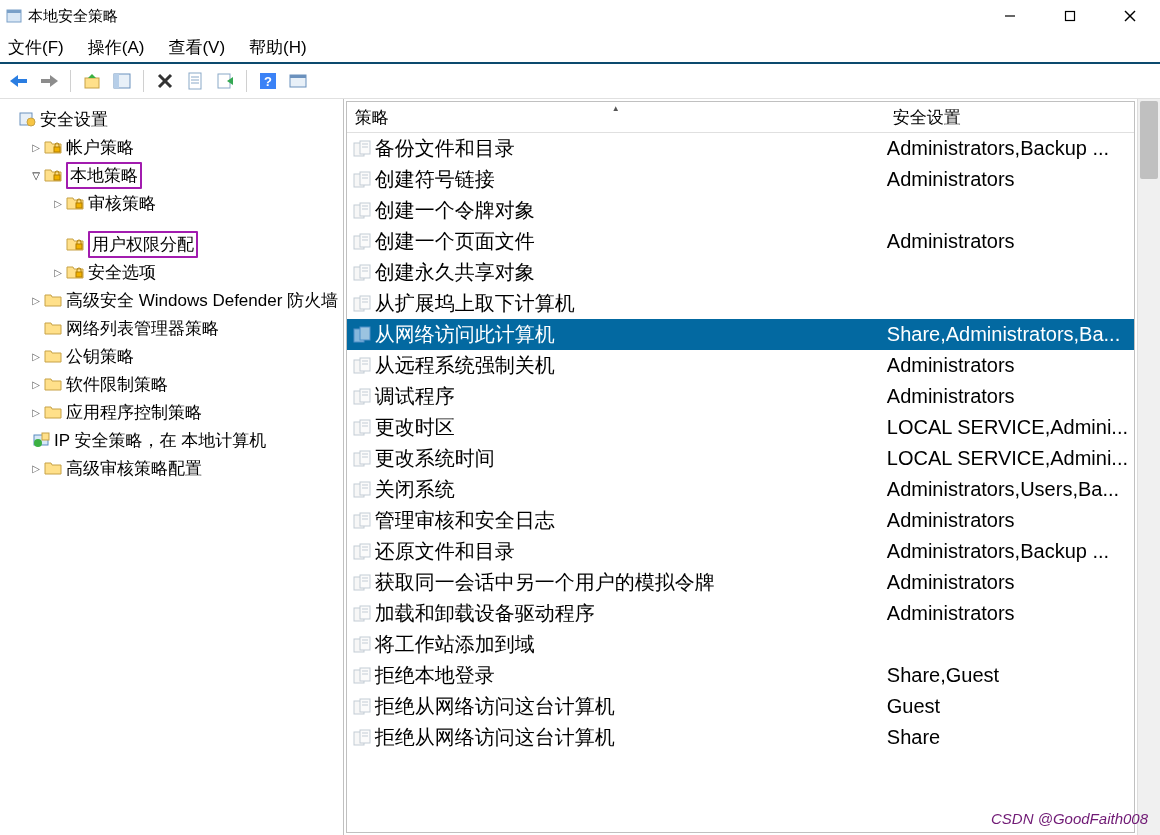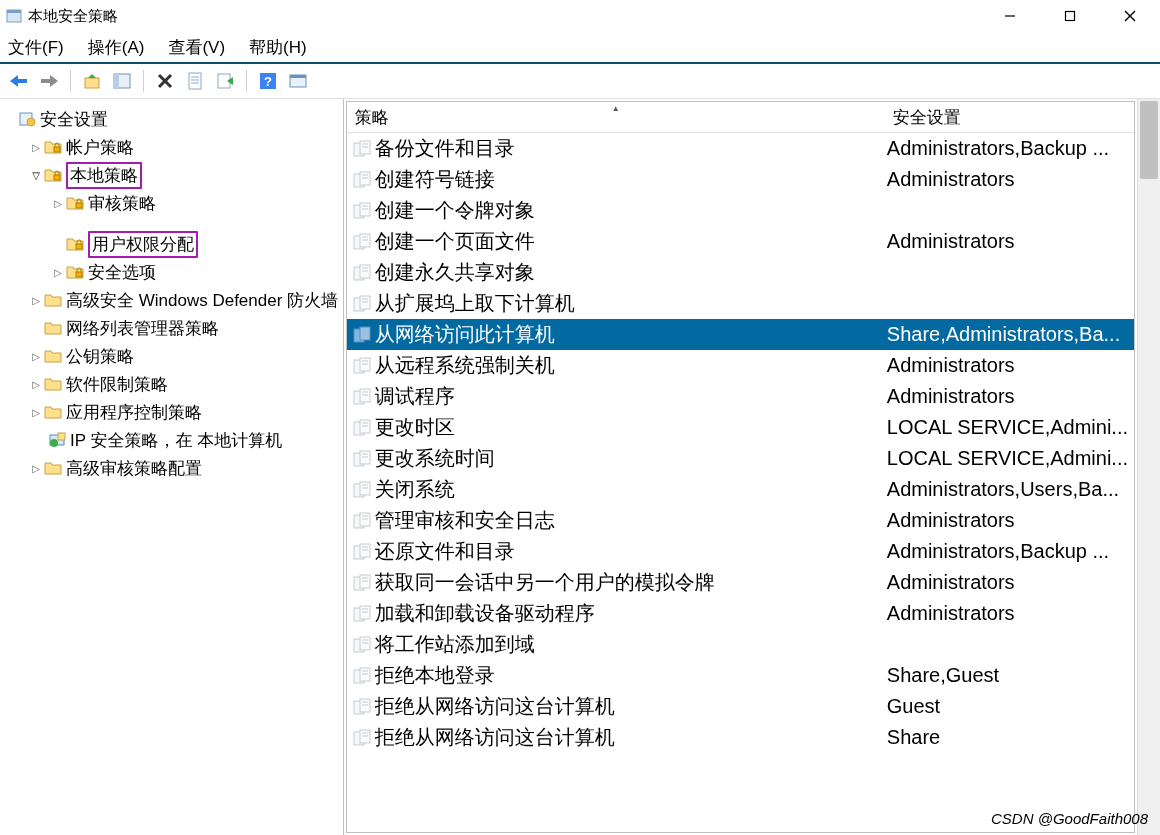"IP 安全策略，在 本地计算机" div.tree-row { padding-left: 32px -> 16px }
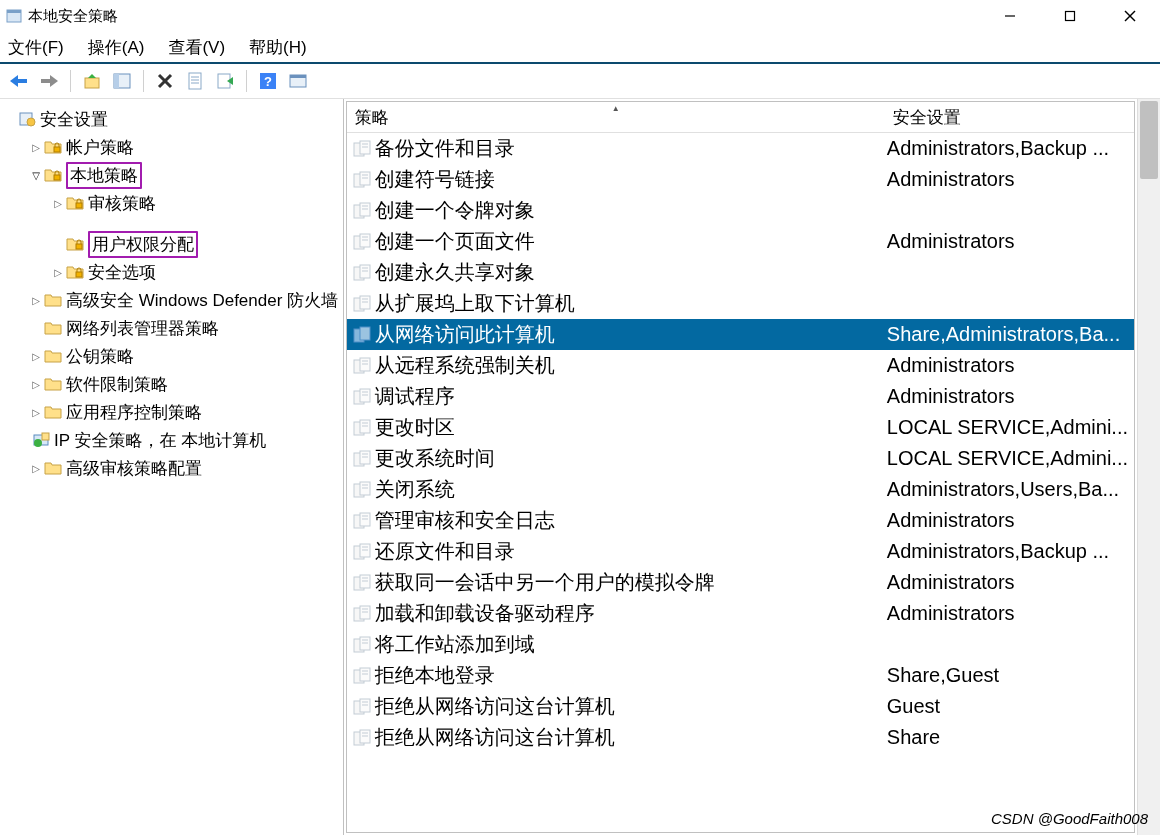"CSDN @GoodFaith008" .watermark { color: #000000 -> #701a75 }
